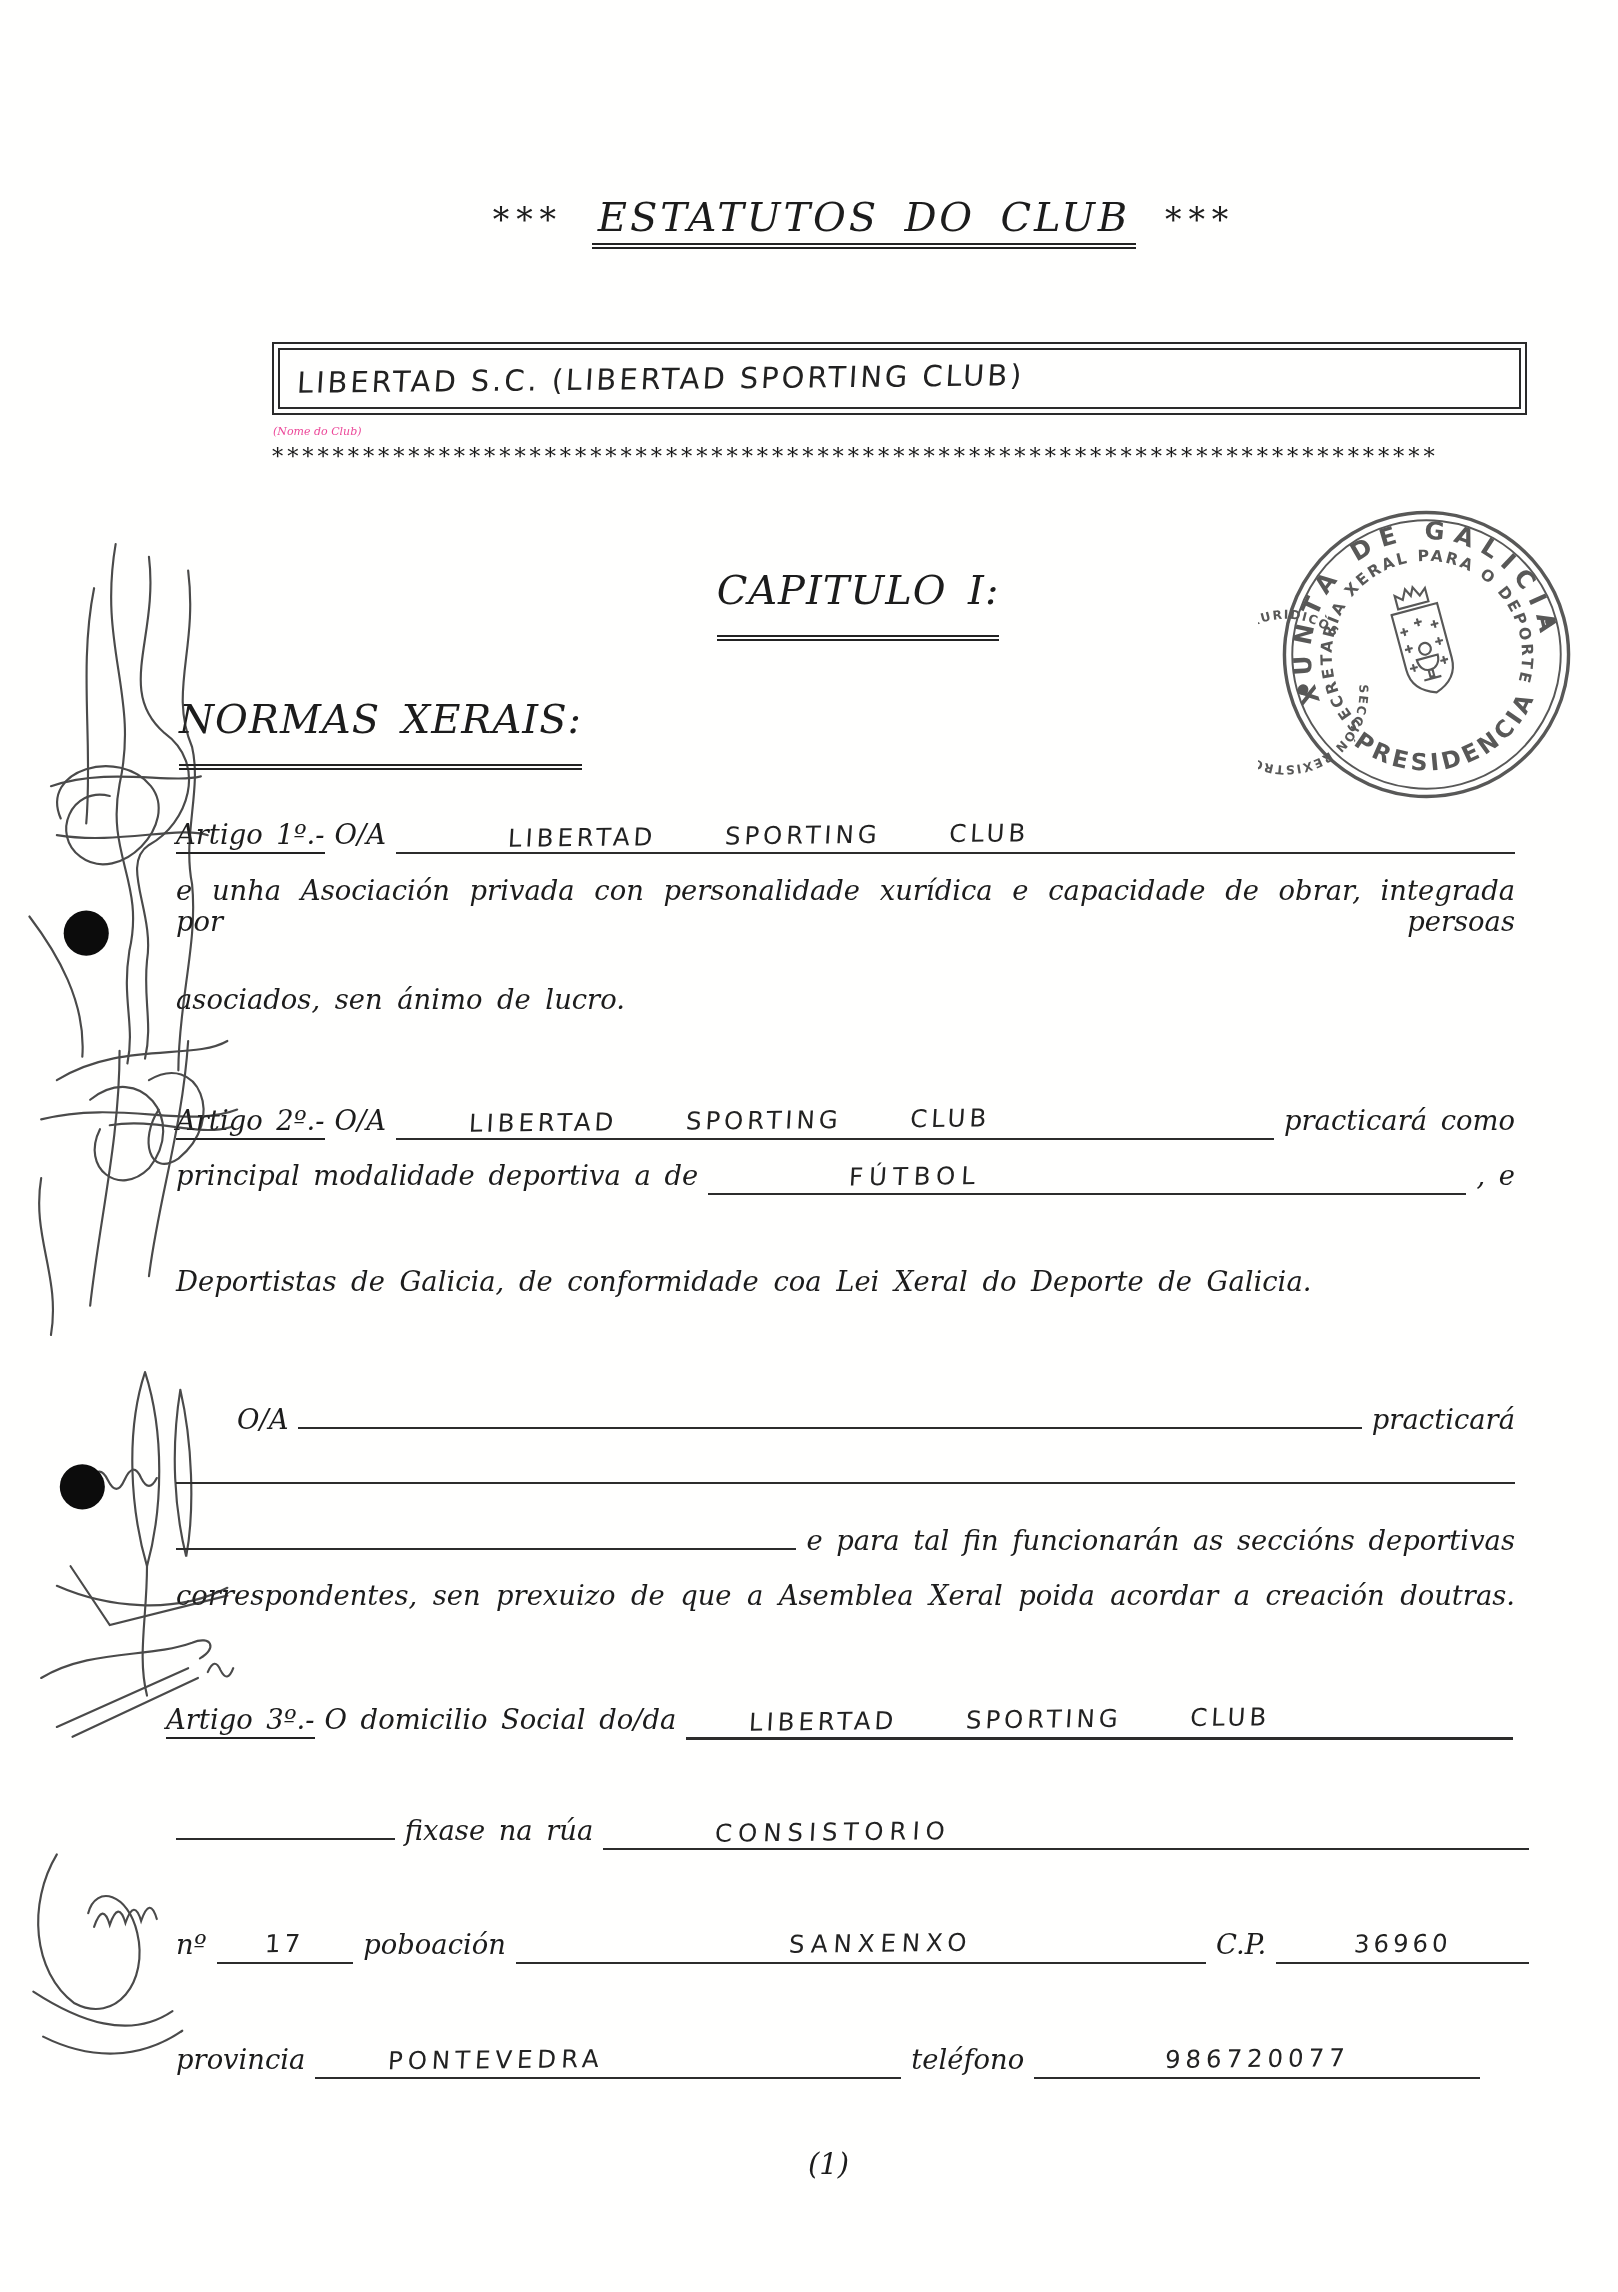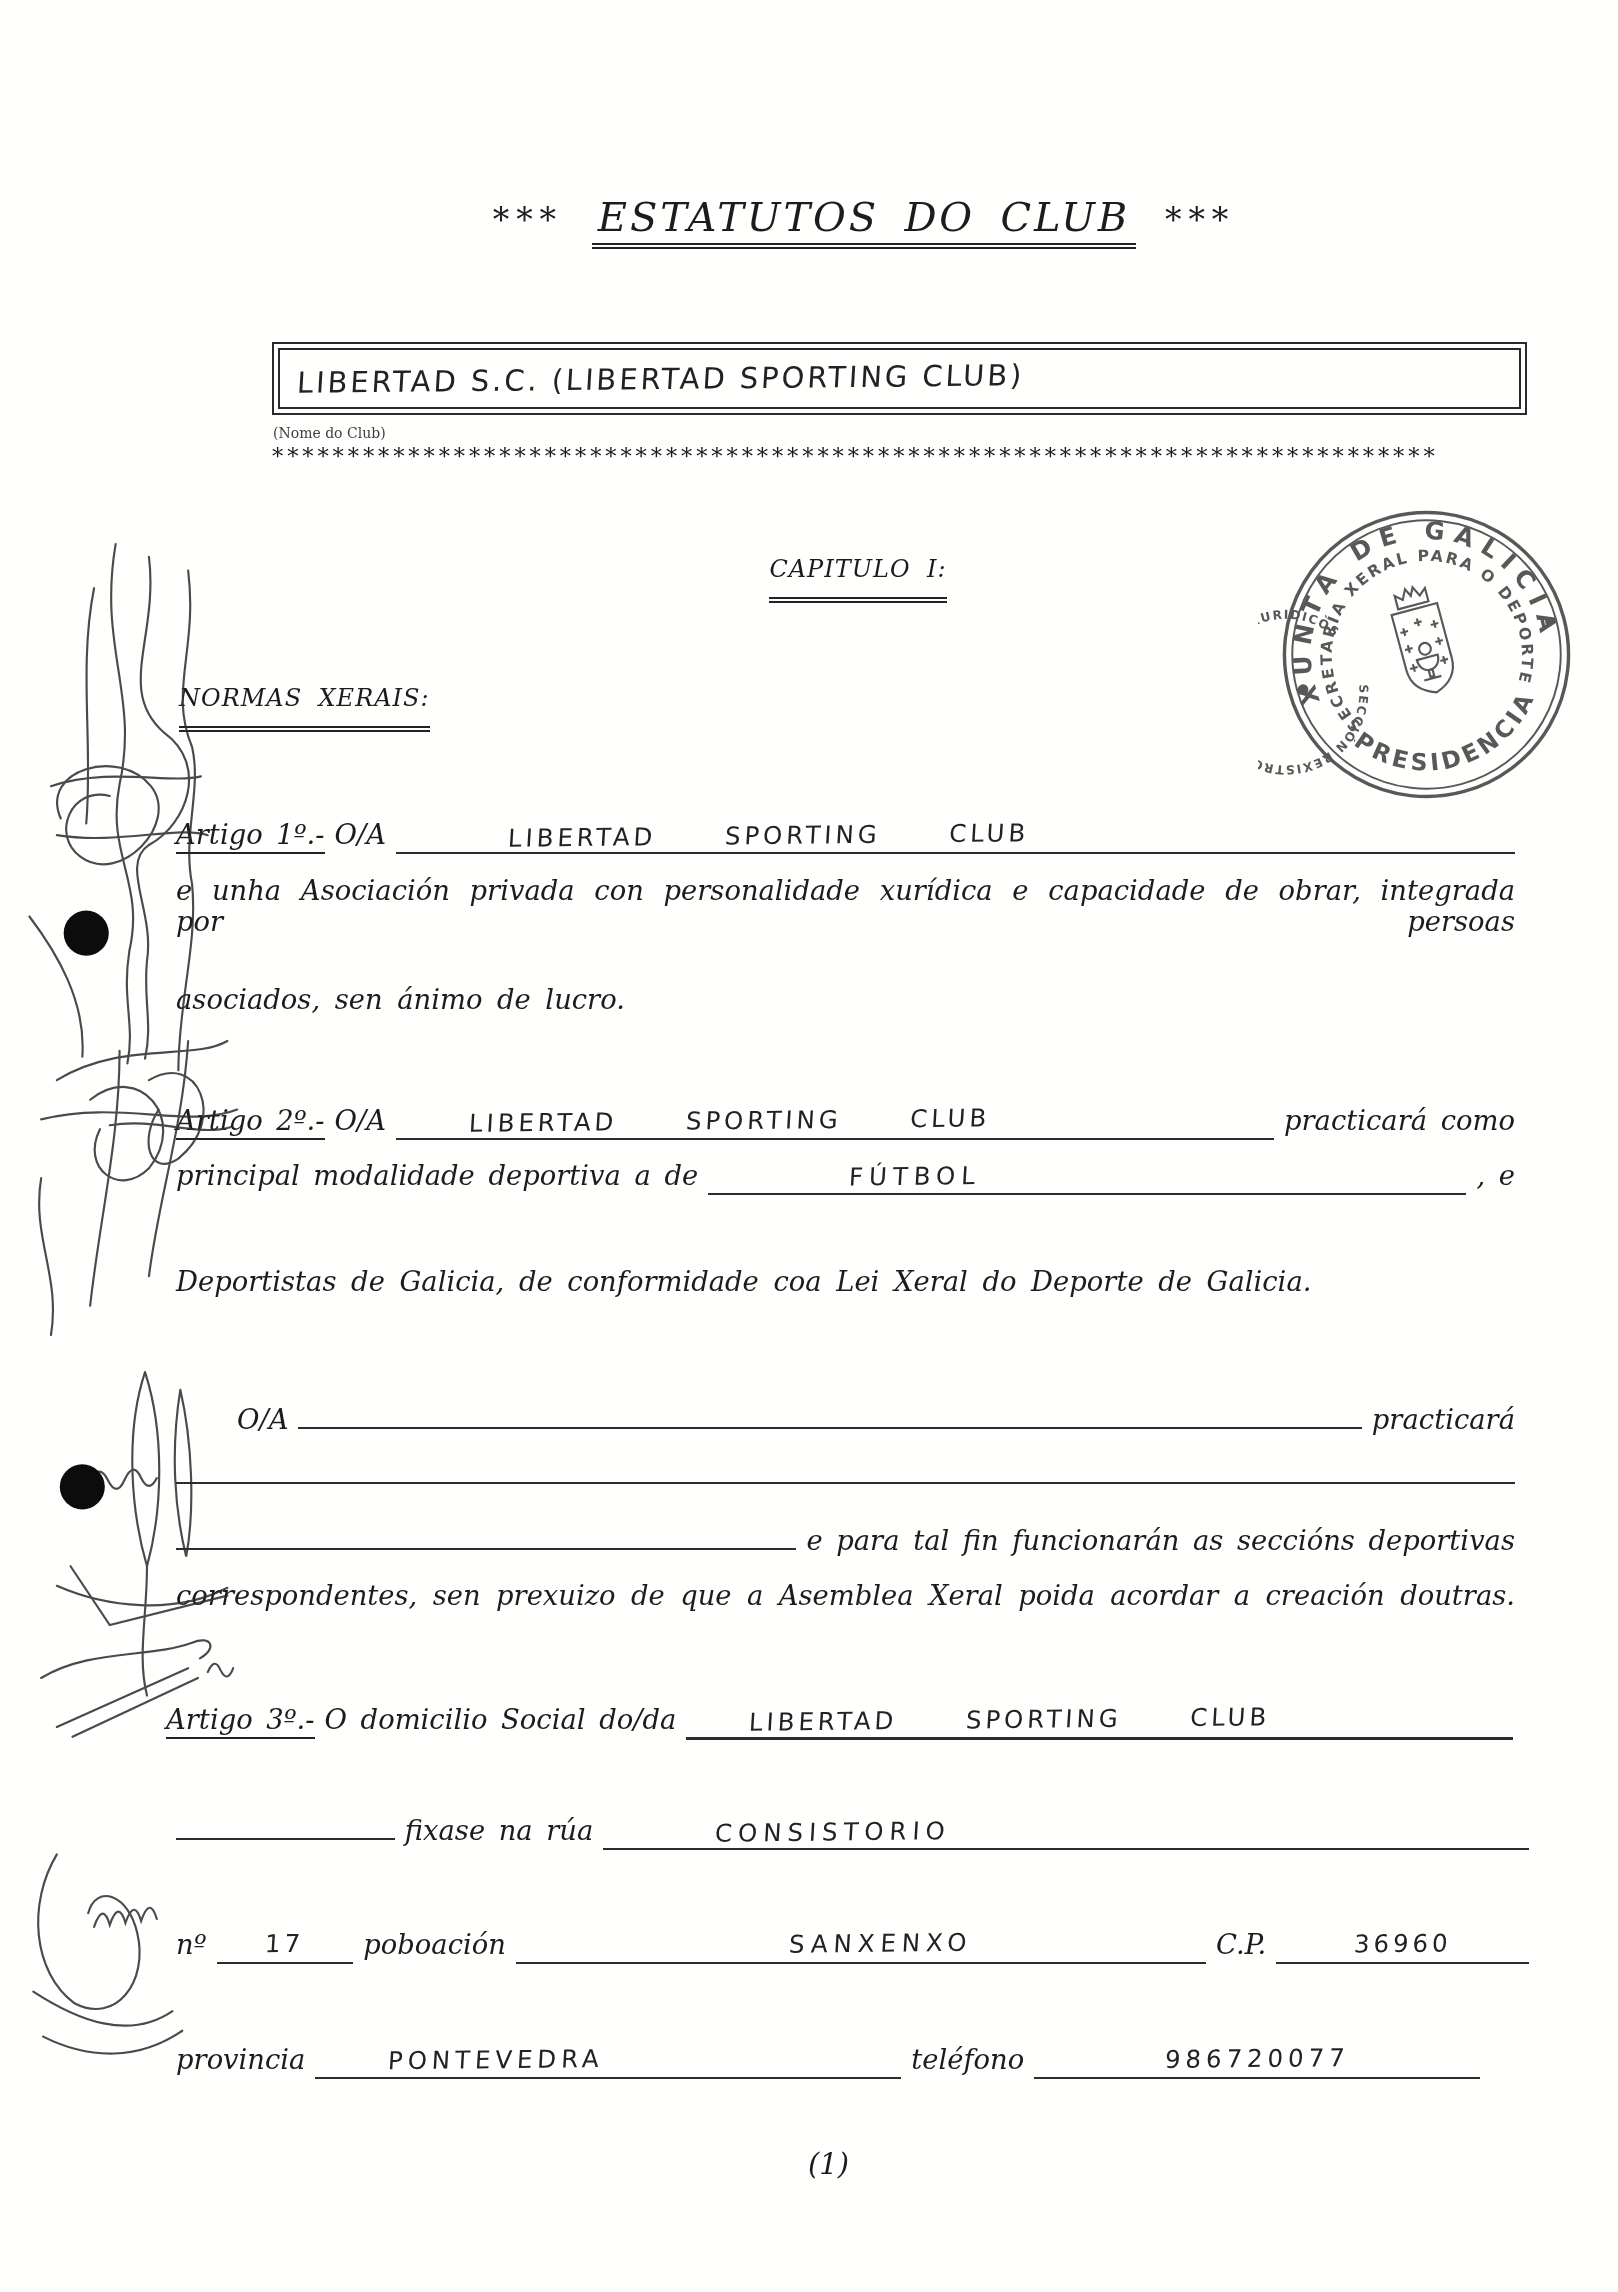"(Nome do Club)" .caption { color: #404040 -> #ec4899; font-size: 14px -> 11px; font-style: none -> italic }
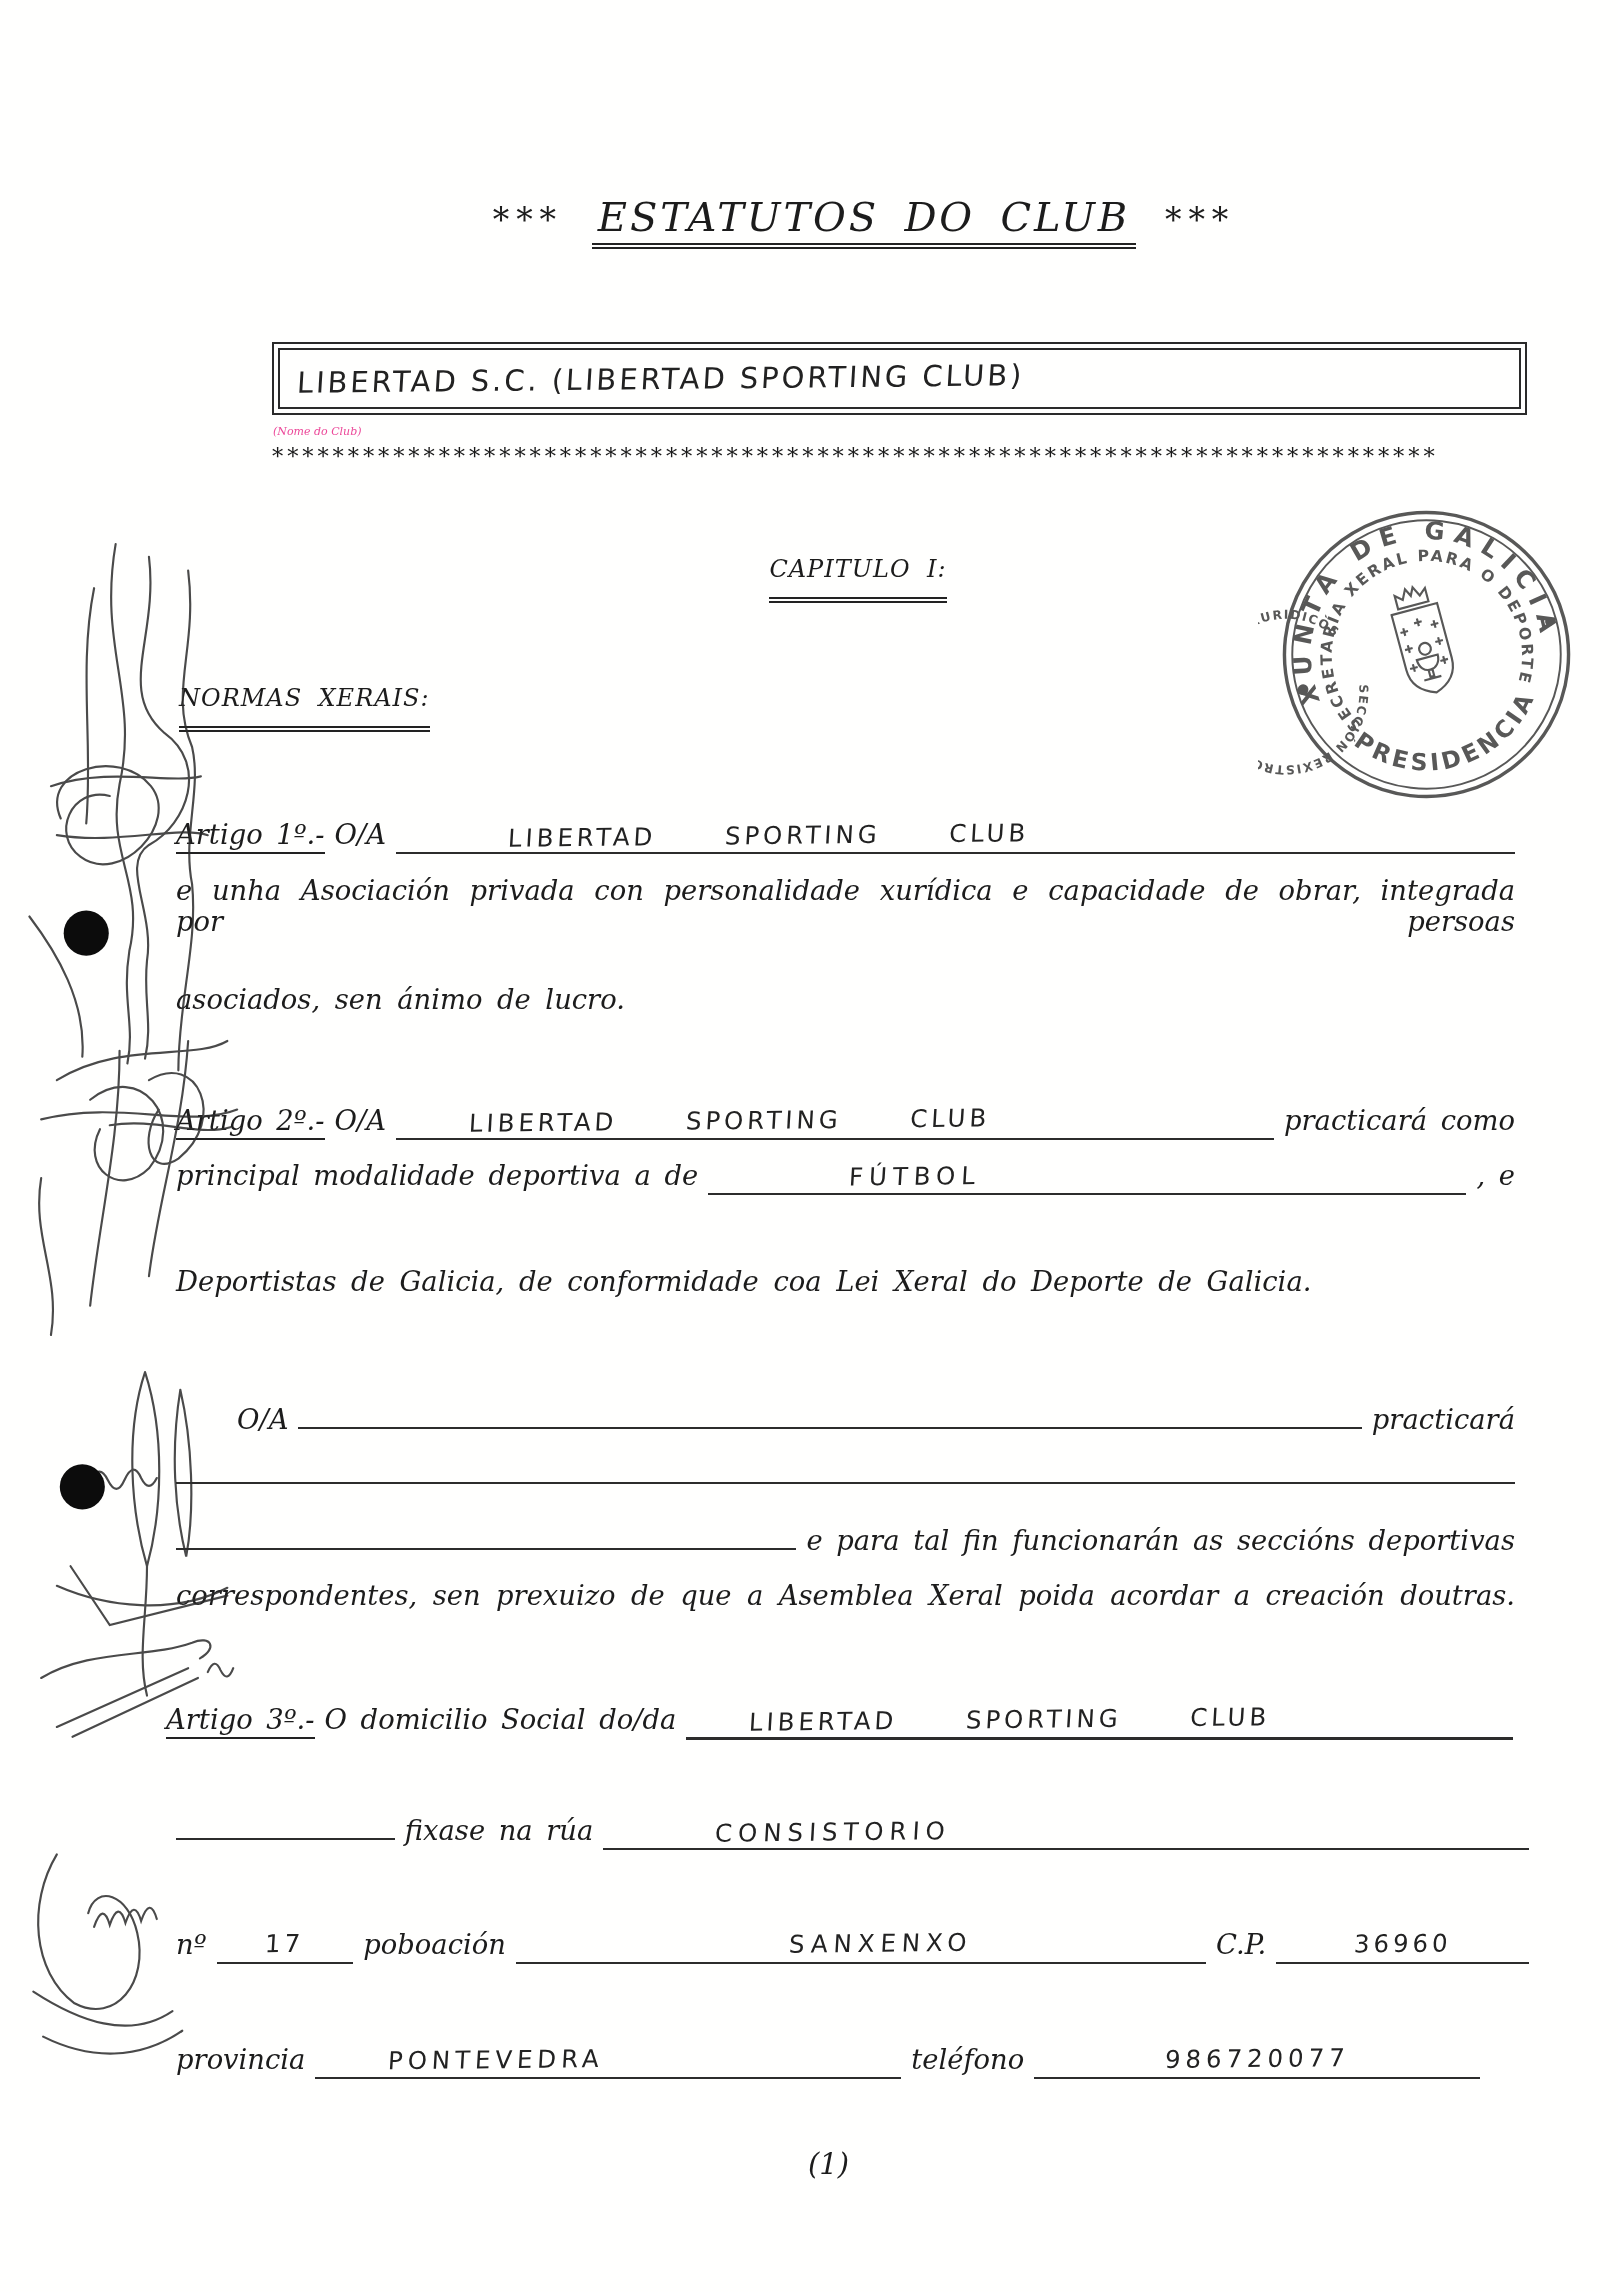"CAPITULO I:" .heading { font-size: 24px -> 40px; margin-top: none -> 12px; padding-bottom: 14px -> 22px }
